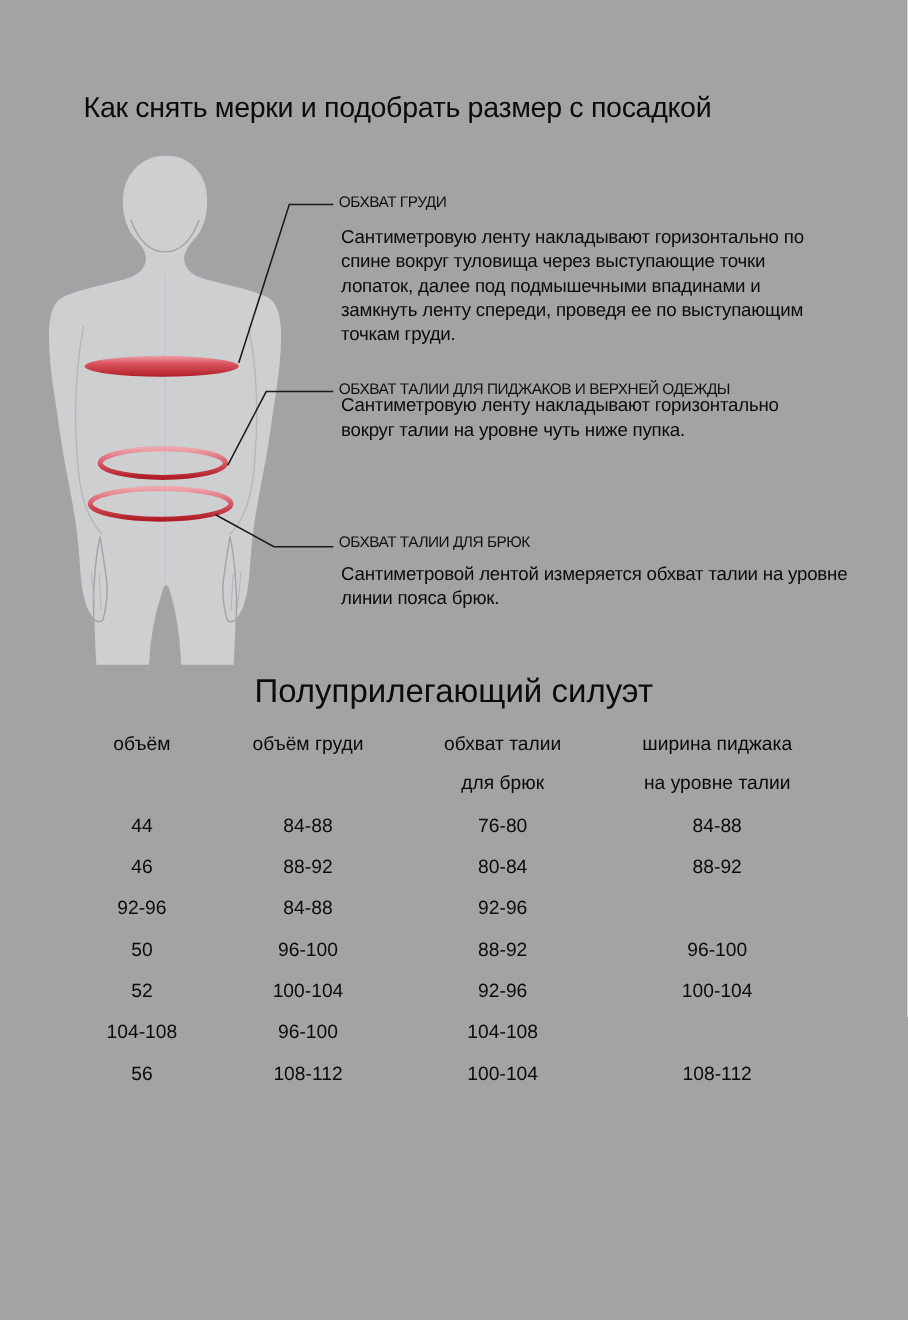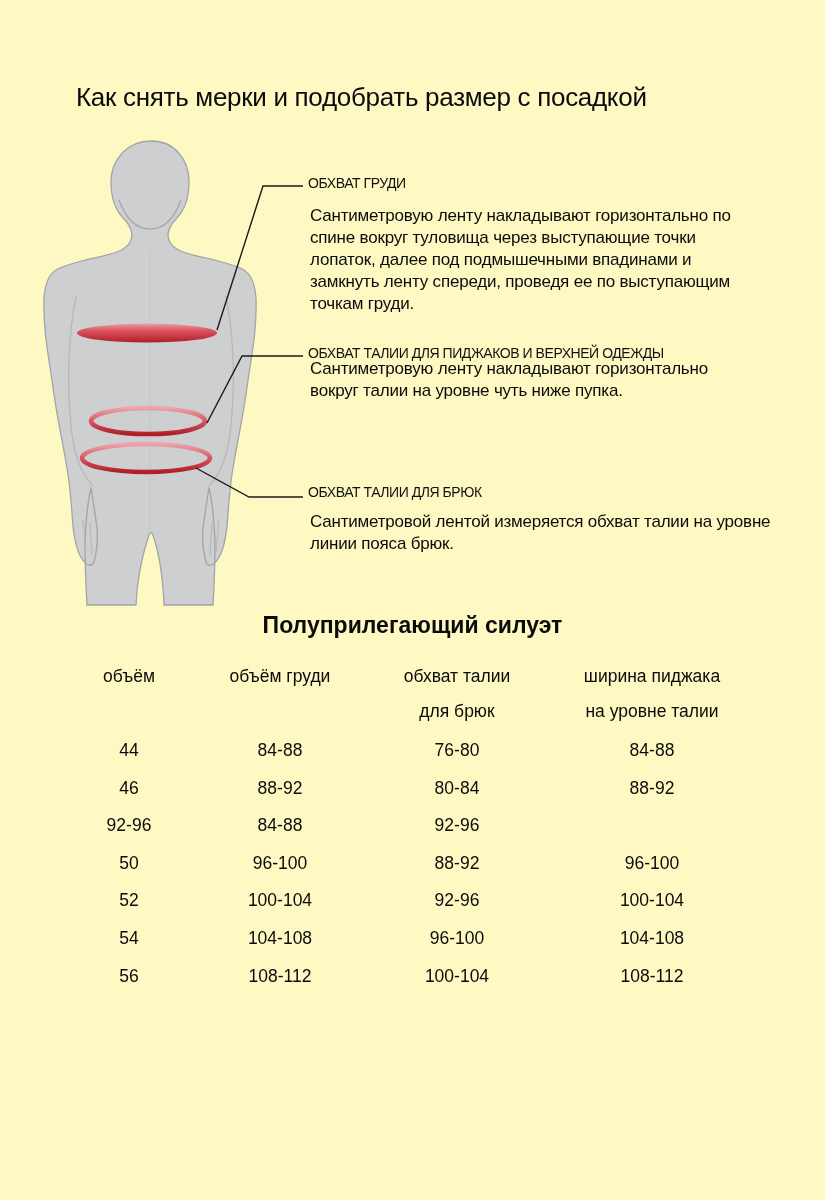"Как снять мерки и подобрать" .page { background: #fef9c3 -> #a3a3a3 }
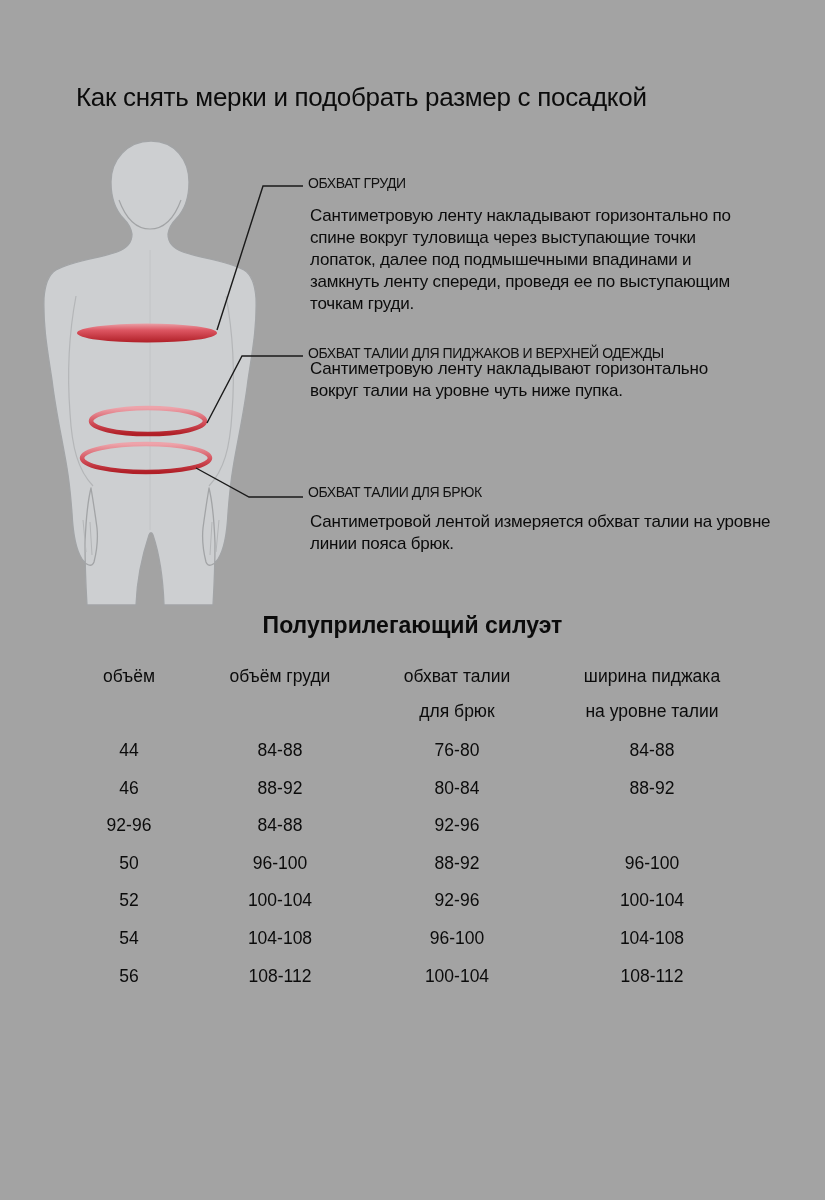"Полуприлегающий силуэт" .table-title { font-size: 23px -> 30px; font-weight: 700 -> 400 }
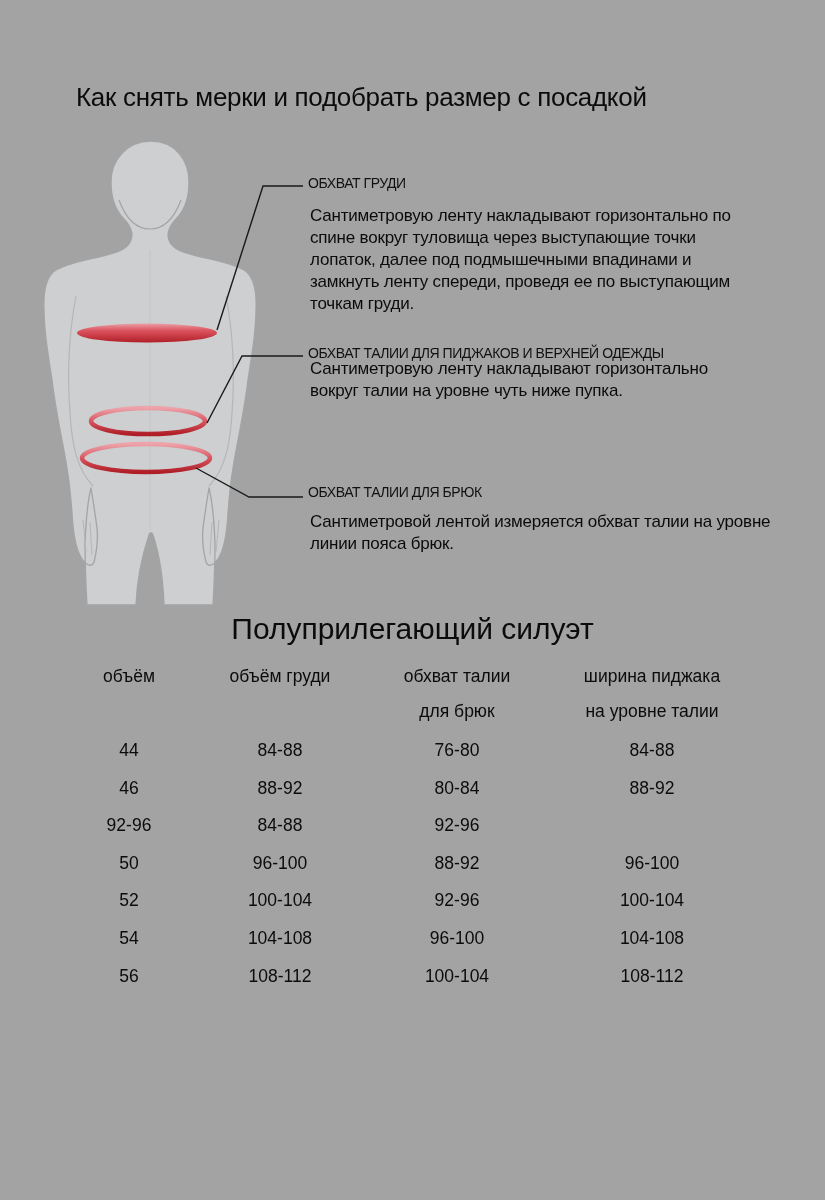"54" div.tcell { html: <div>54</div> -> none }
